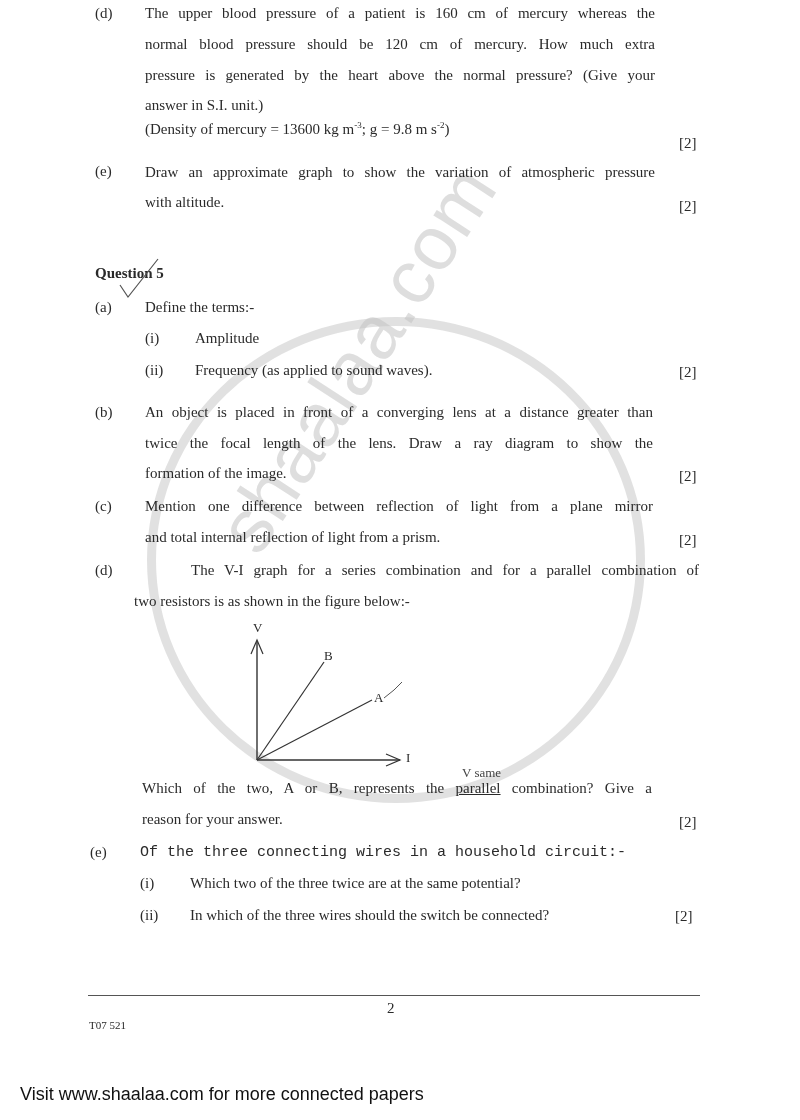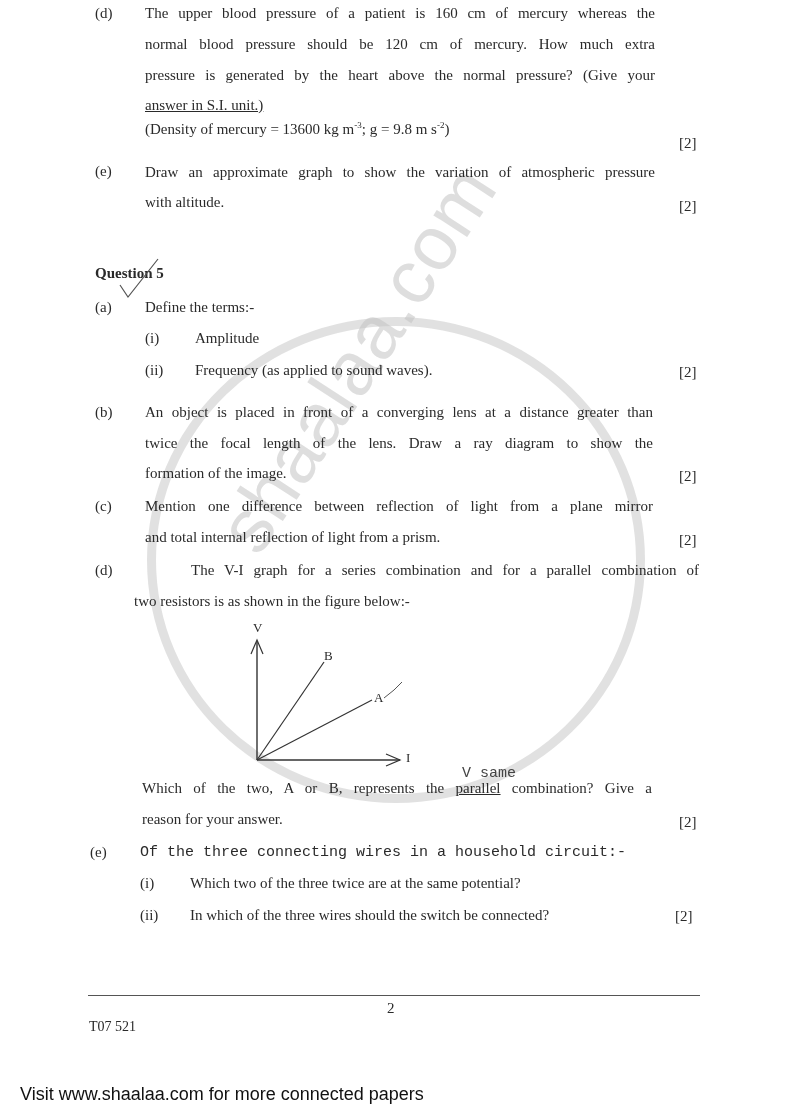"answer in S.I. unit.)" div.txt { text-decoration: underline -> none }
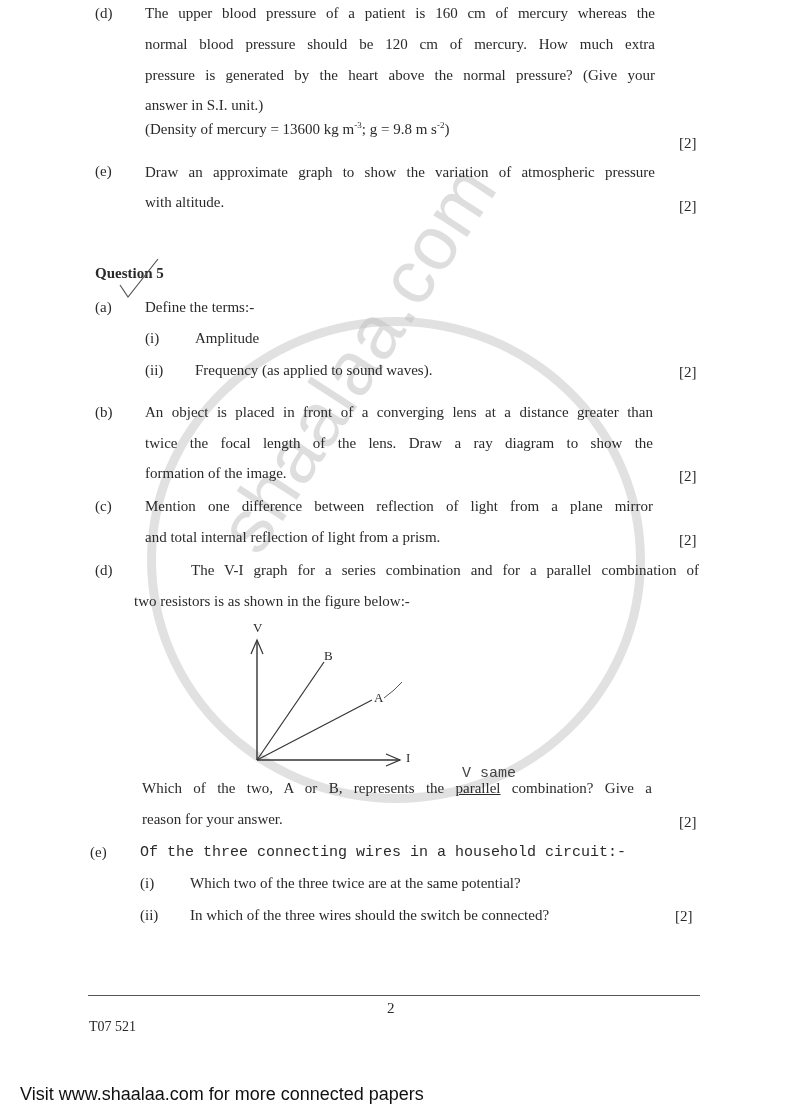"V same" .hand { font-family: Liberation Mono, monospace -> Liberation Serif, serif; font-size: 15px -> 13px }
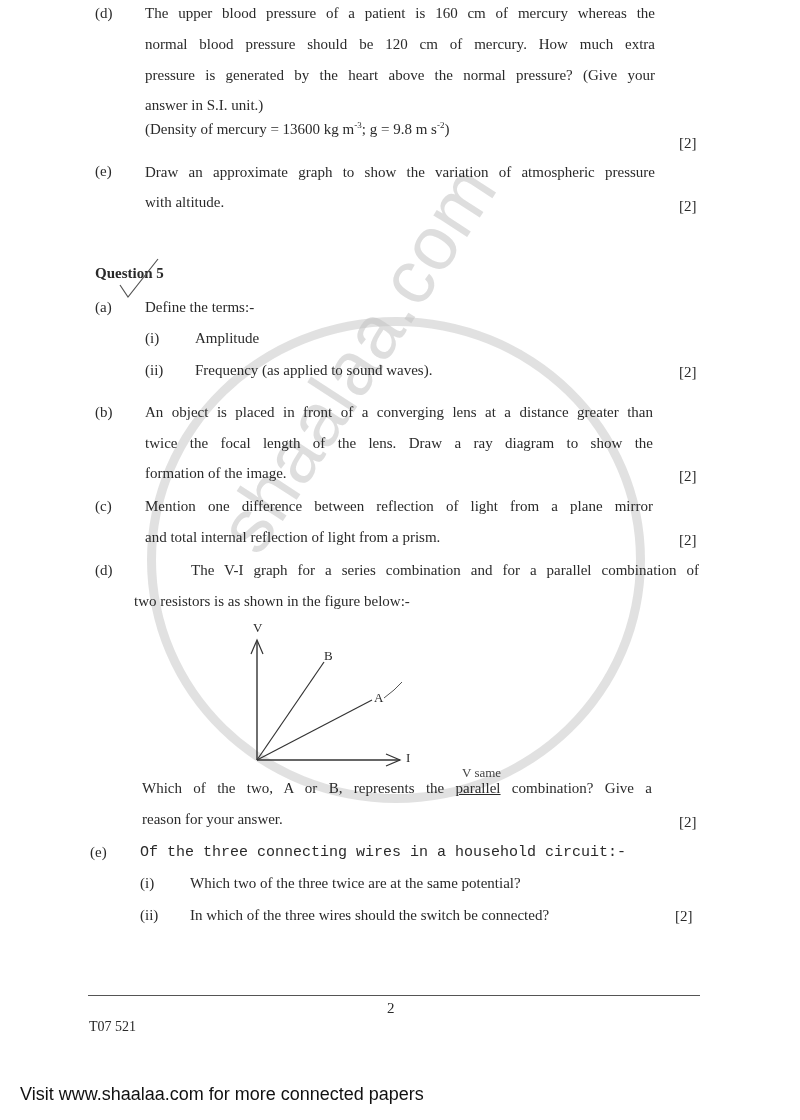"T07 521" div.abs { font-size: 14px -> 11px }
